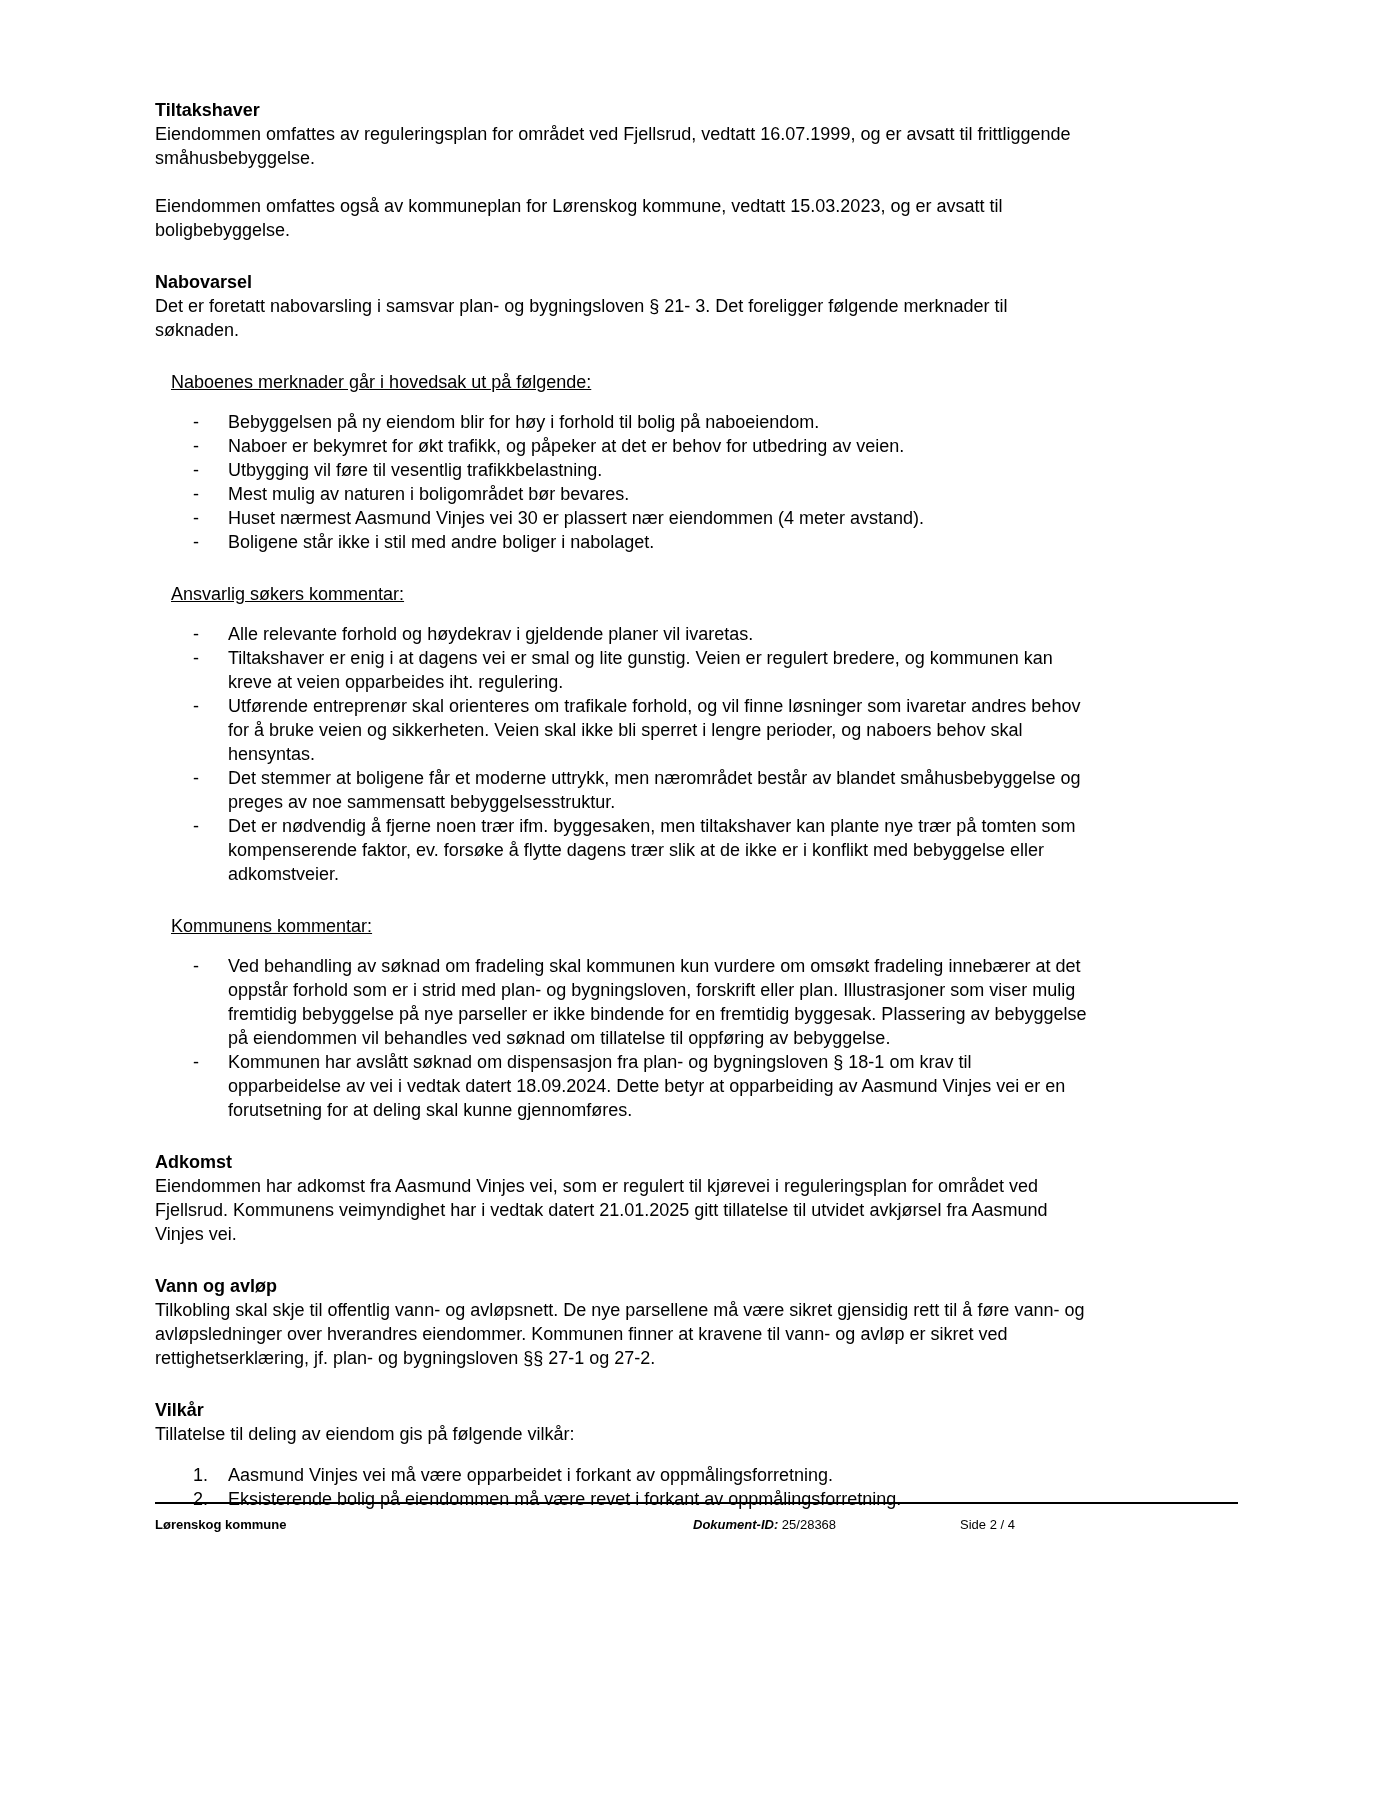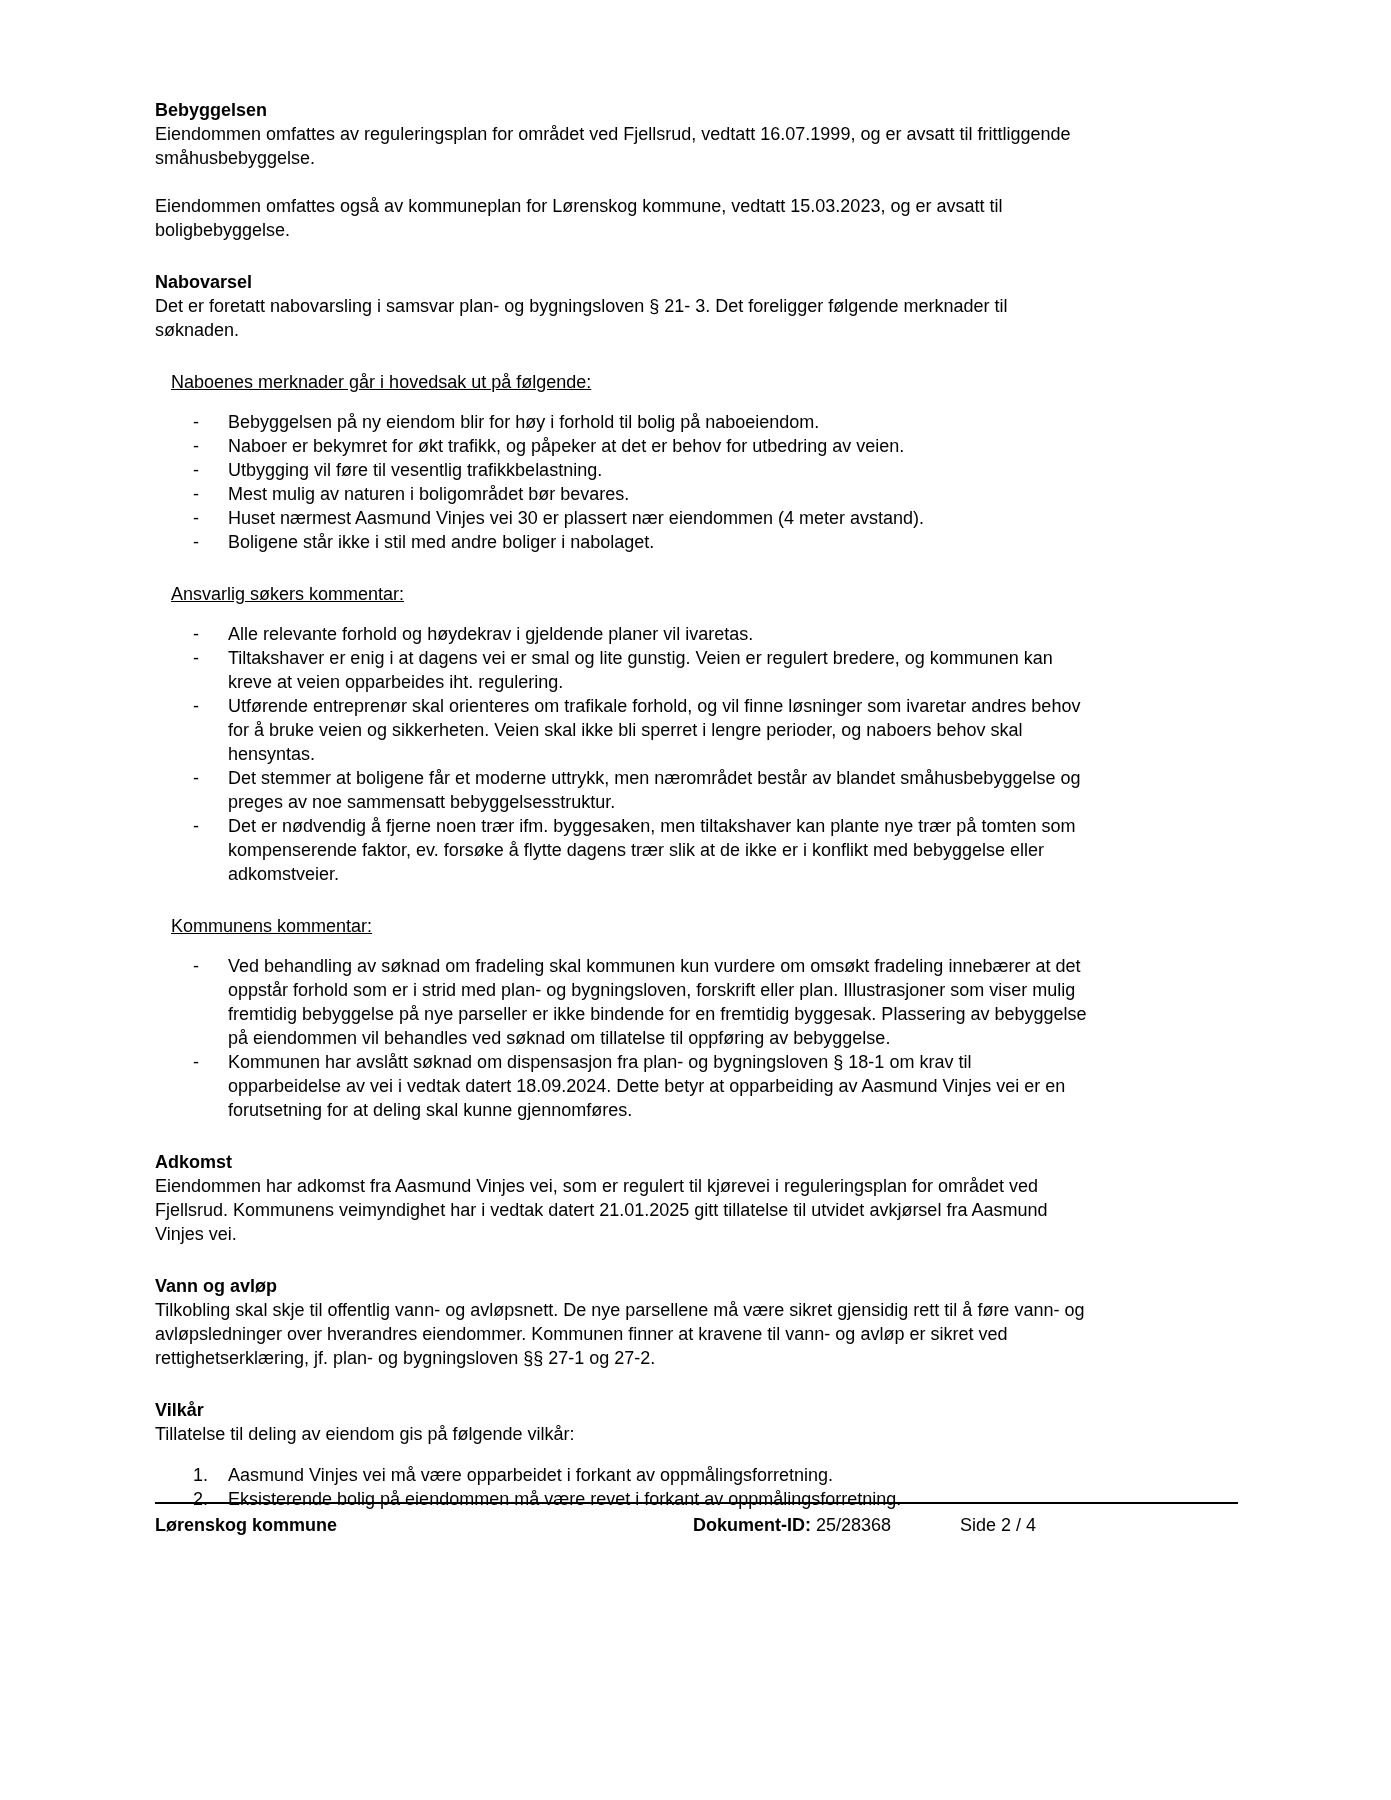"Bebyggelsen" h3.sec-heading { text: Bebyggelsen -> Tiltakshaver }
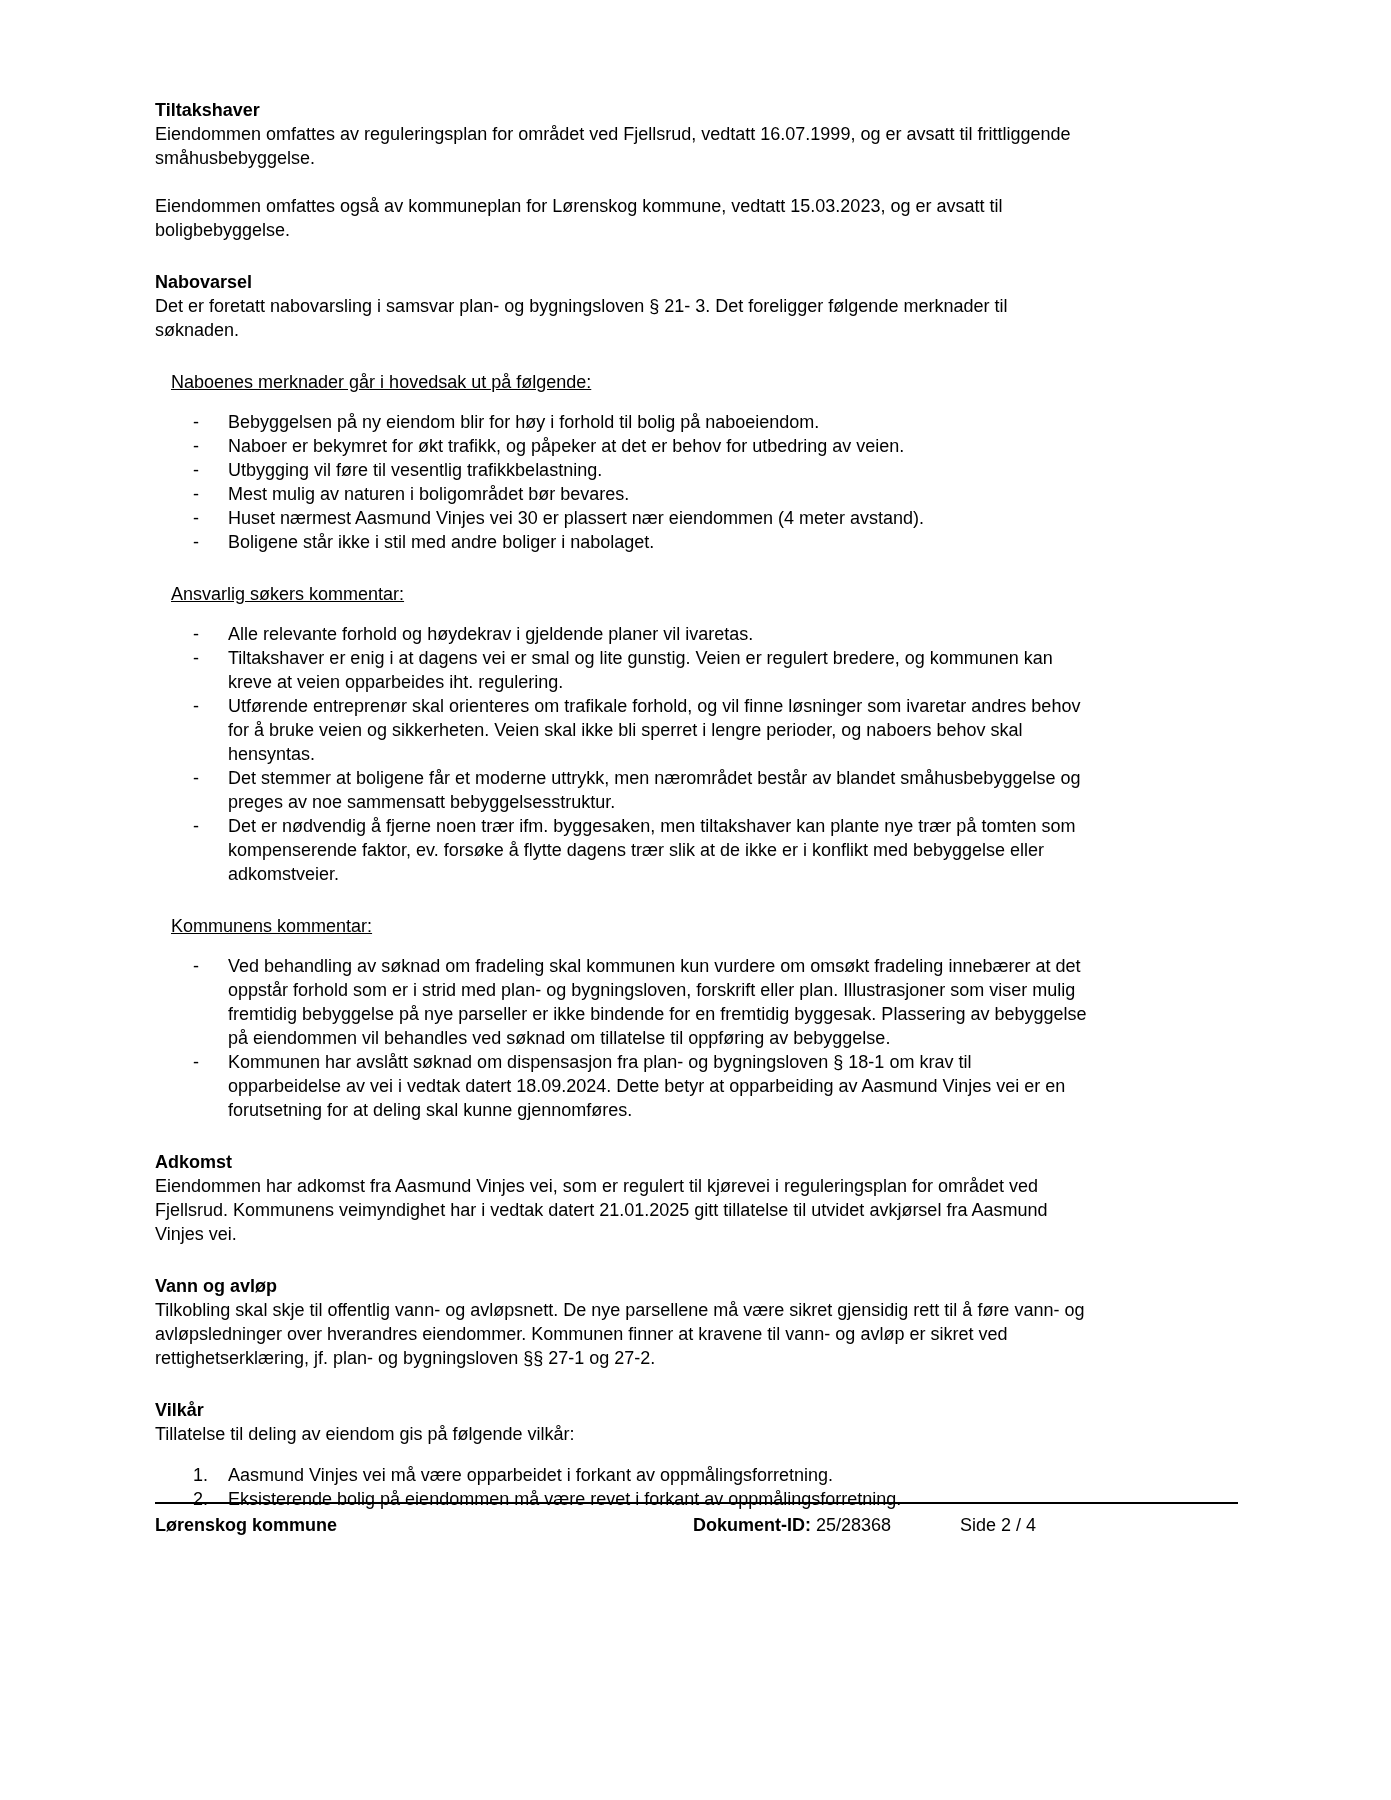"Lørenskog kommune" .footer { font-size: 18px -> 13px }
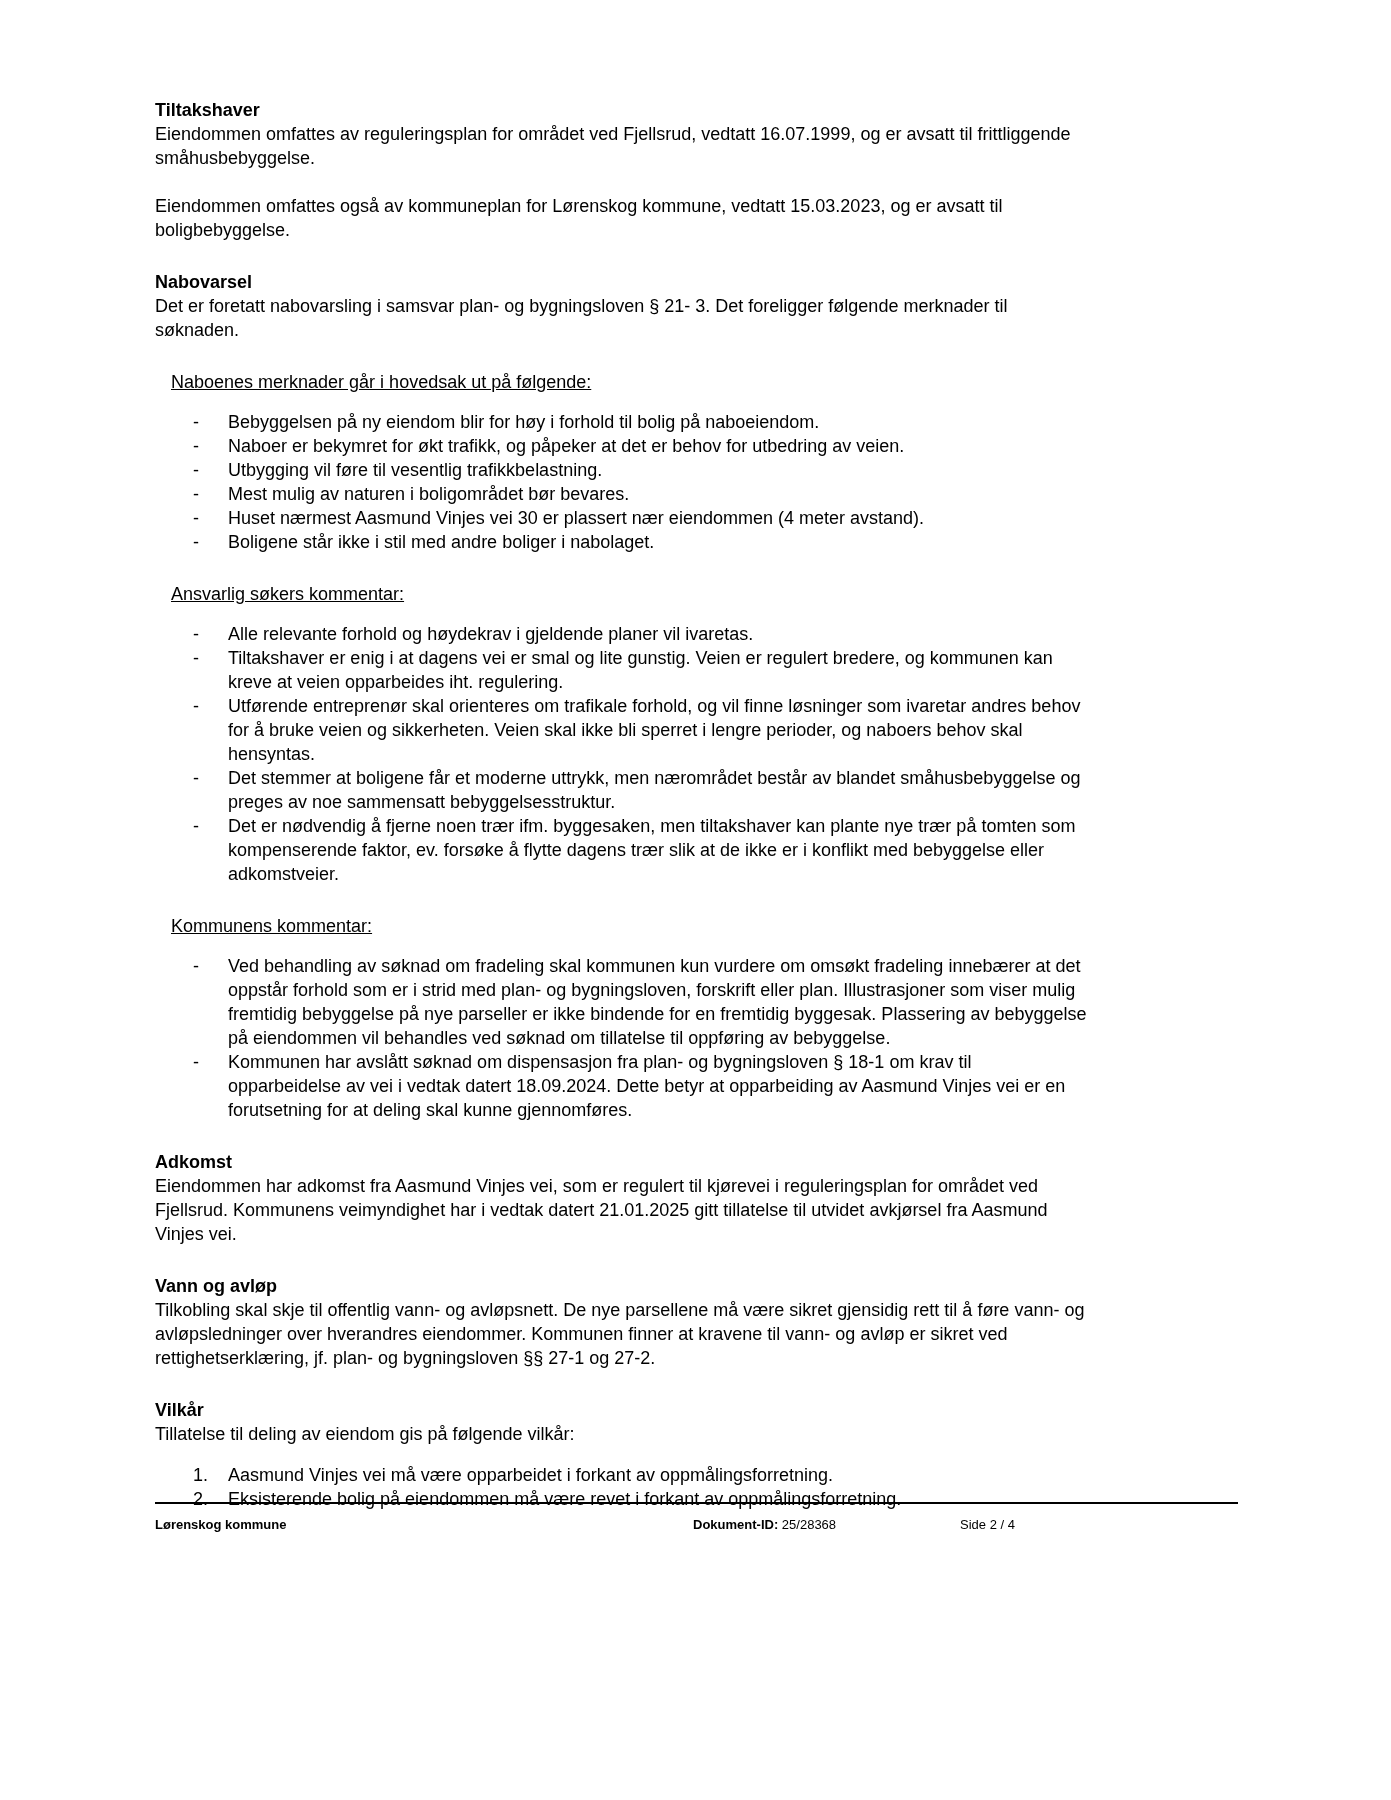"Dokument-ID:" .footer .f-center .f-label { font-style: none -> italic }
